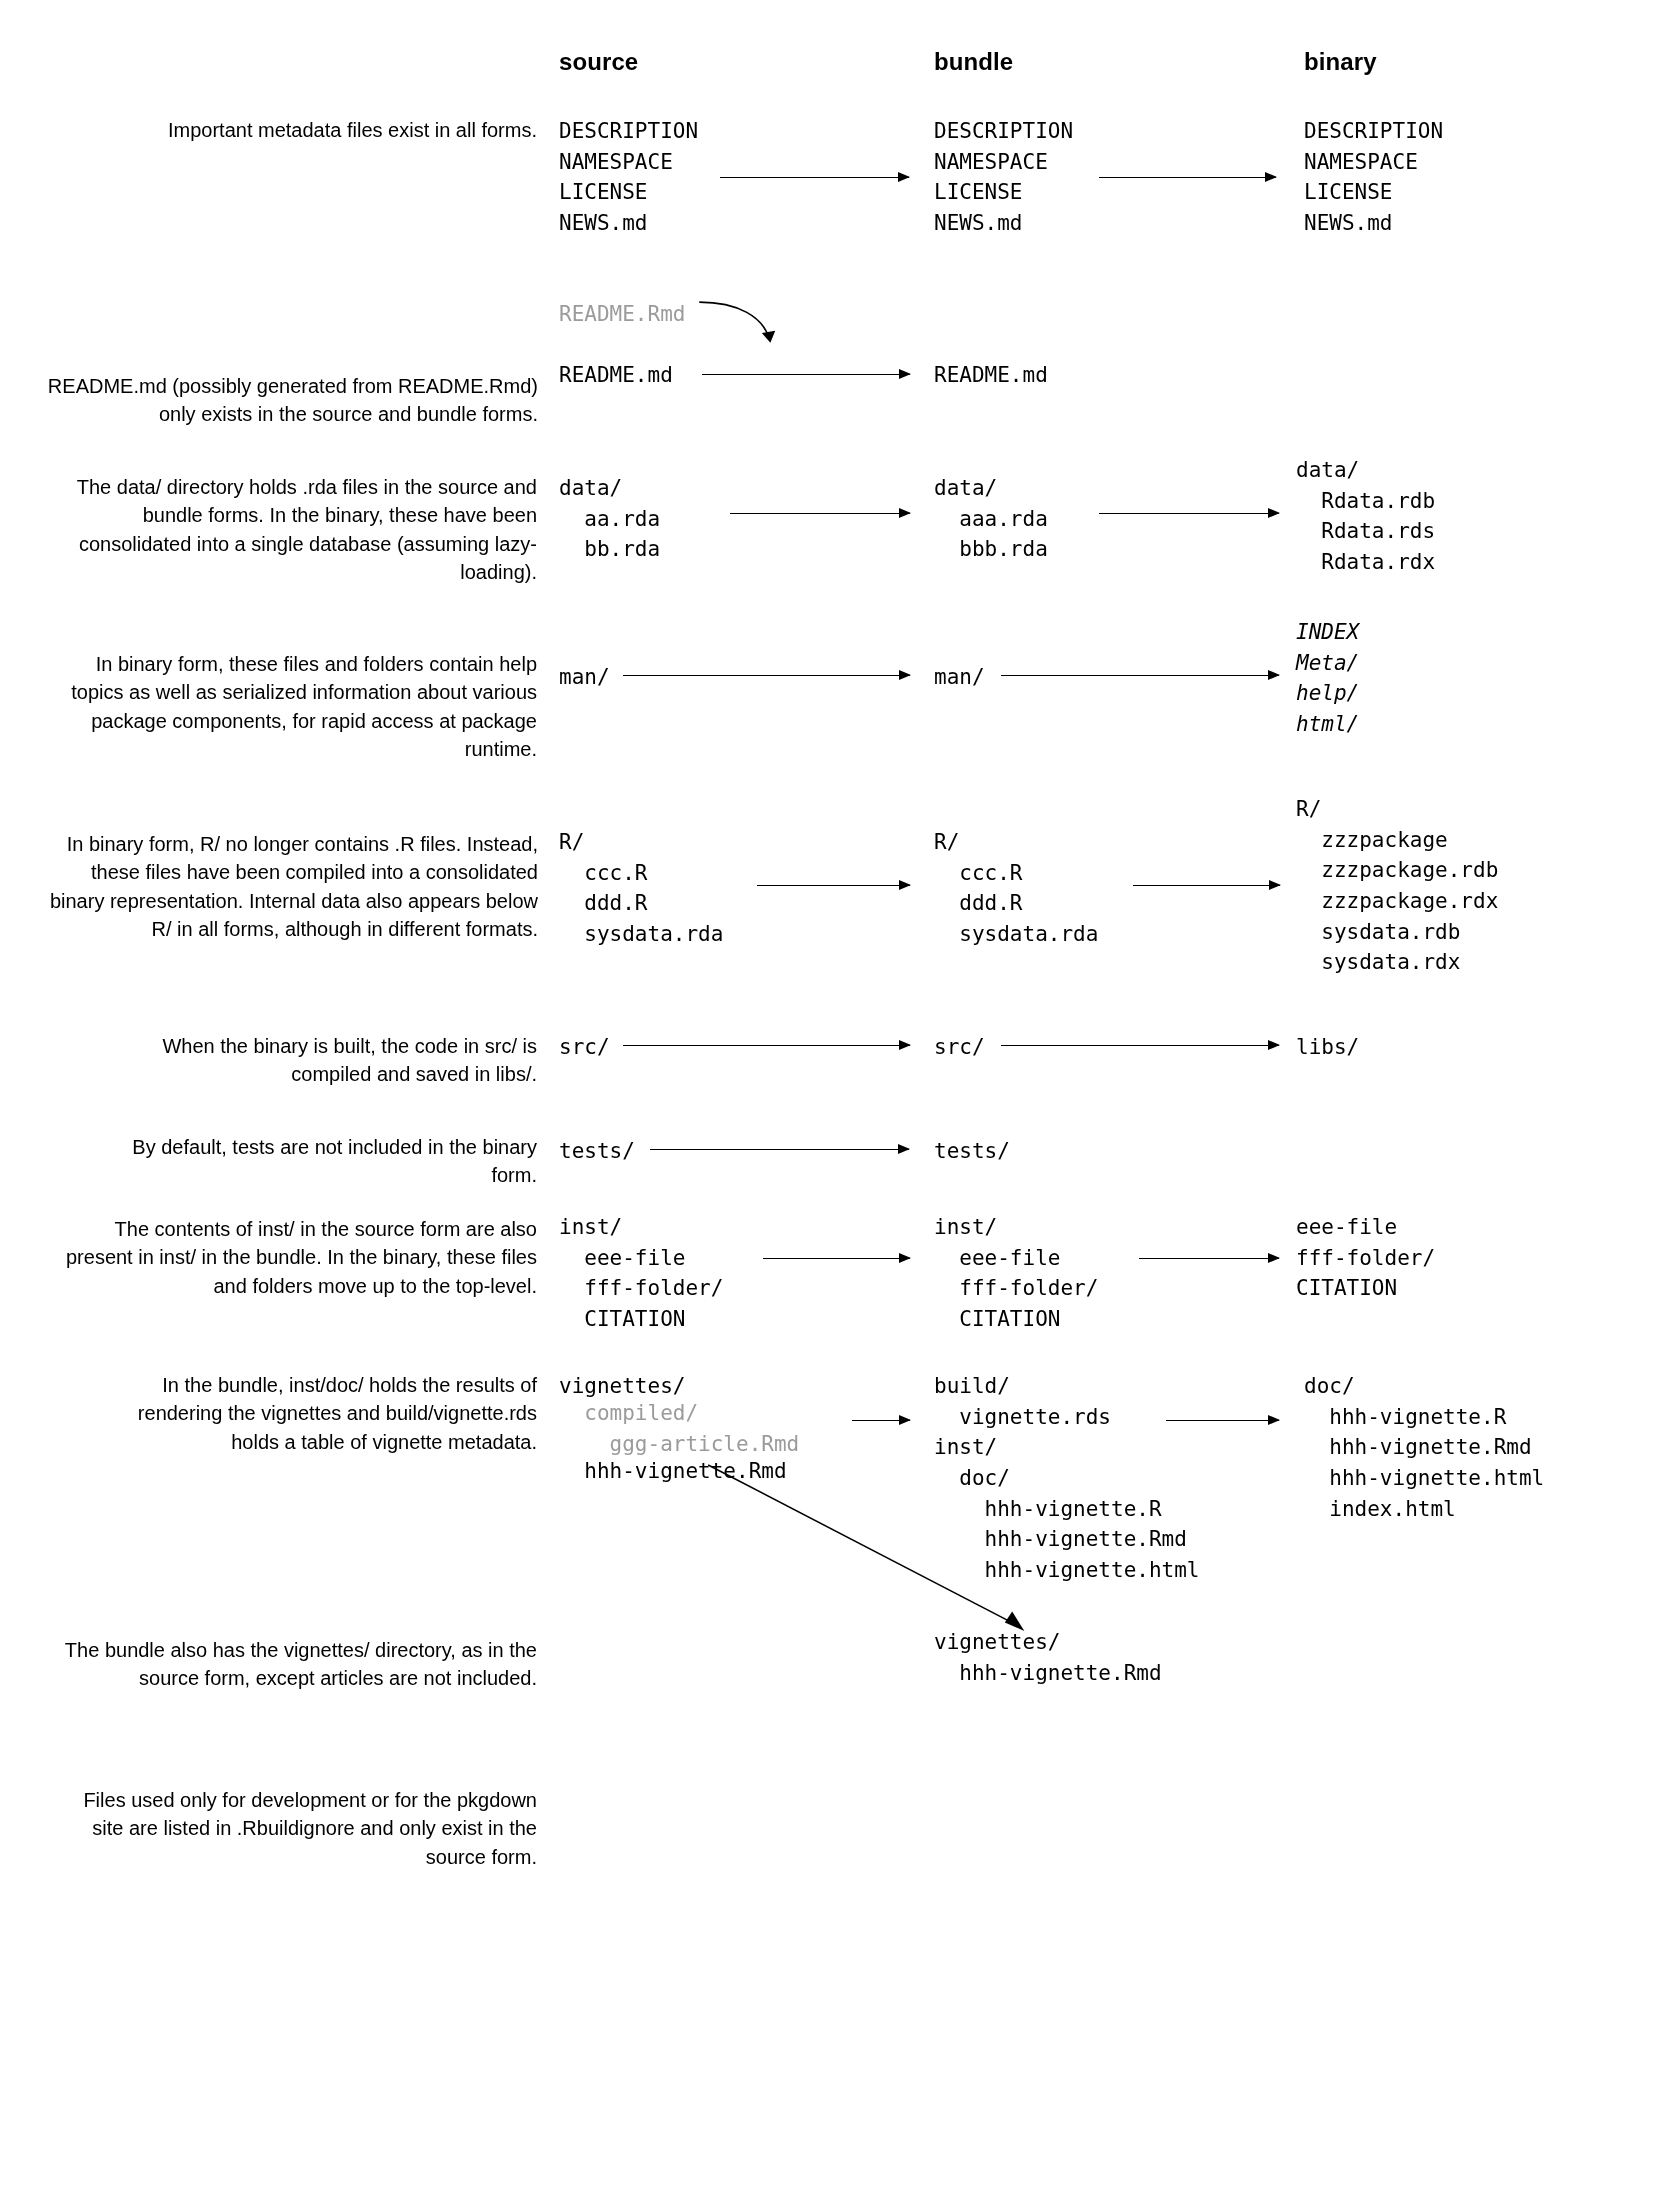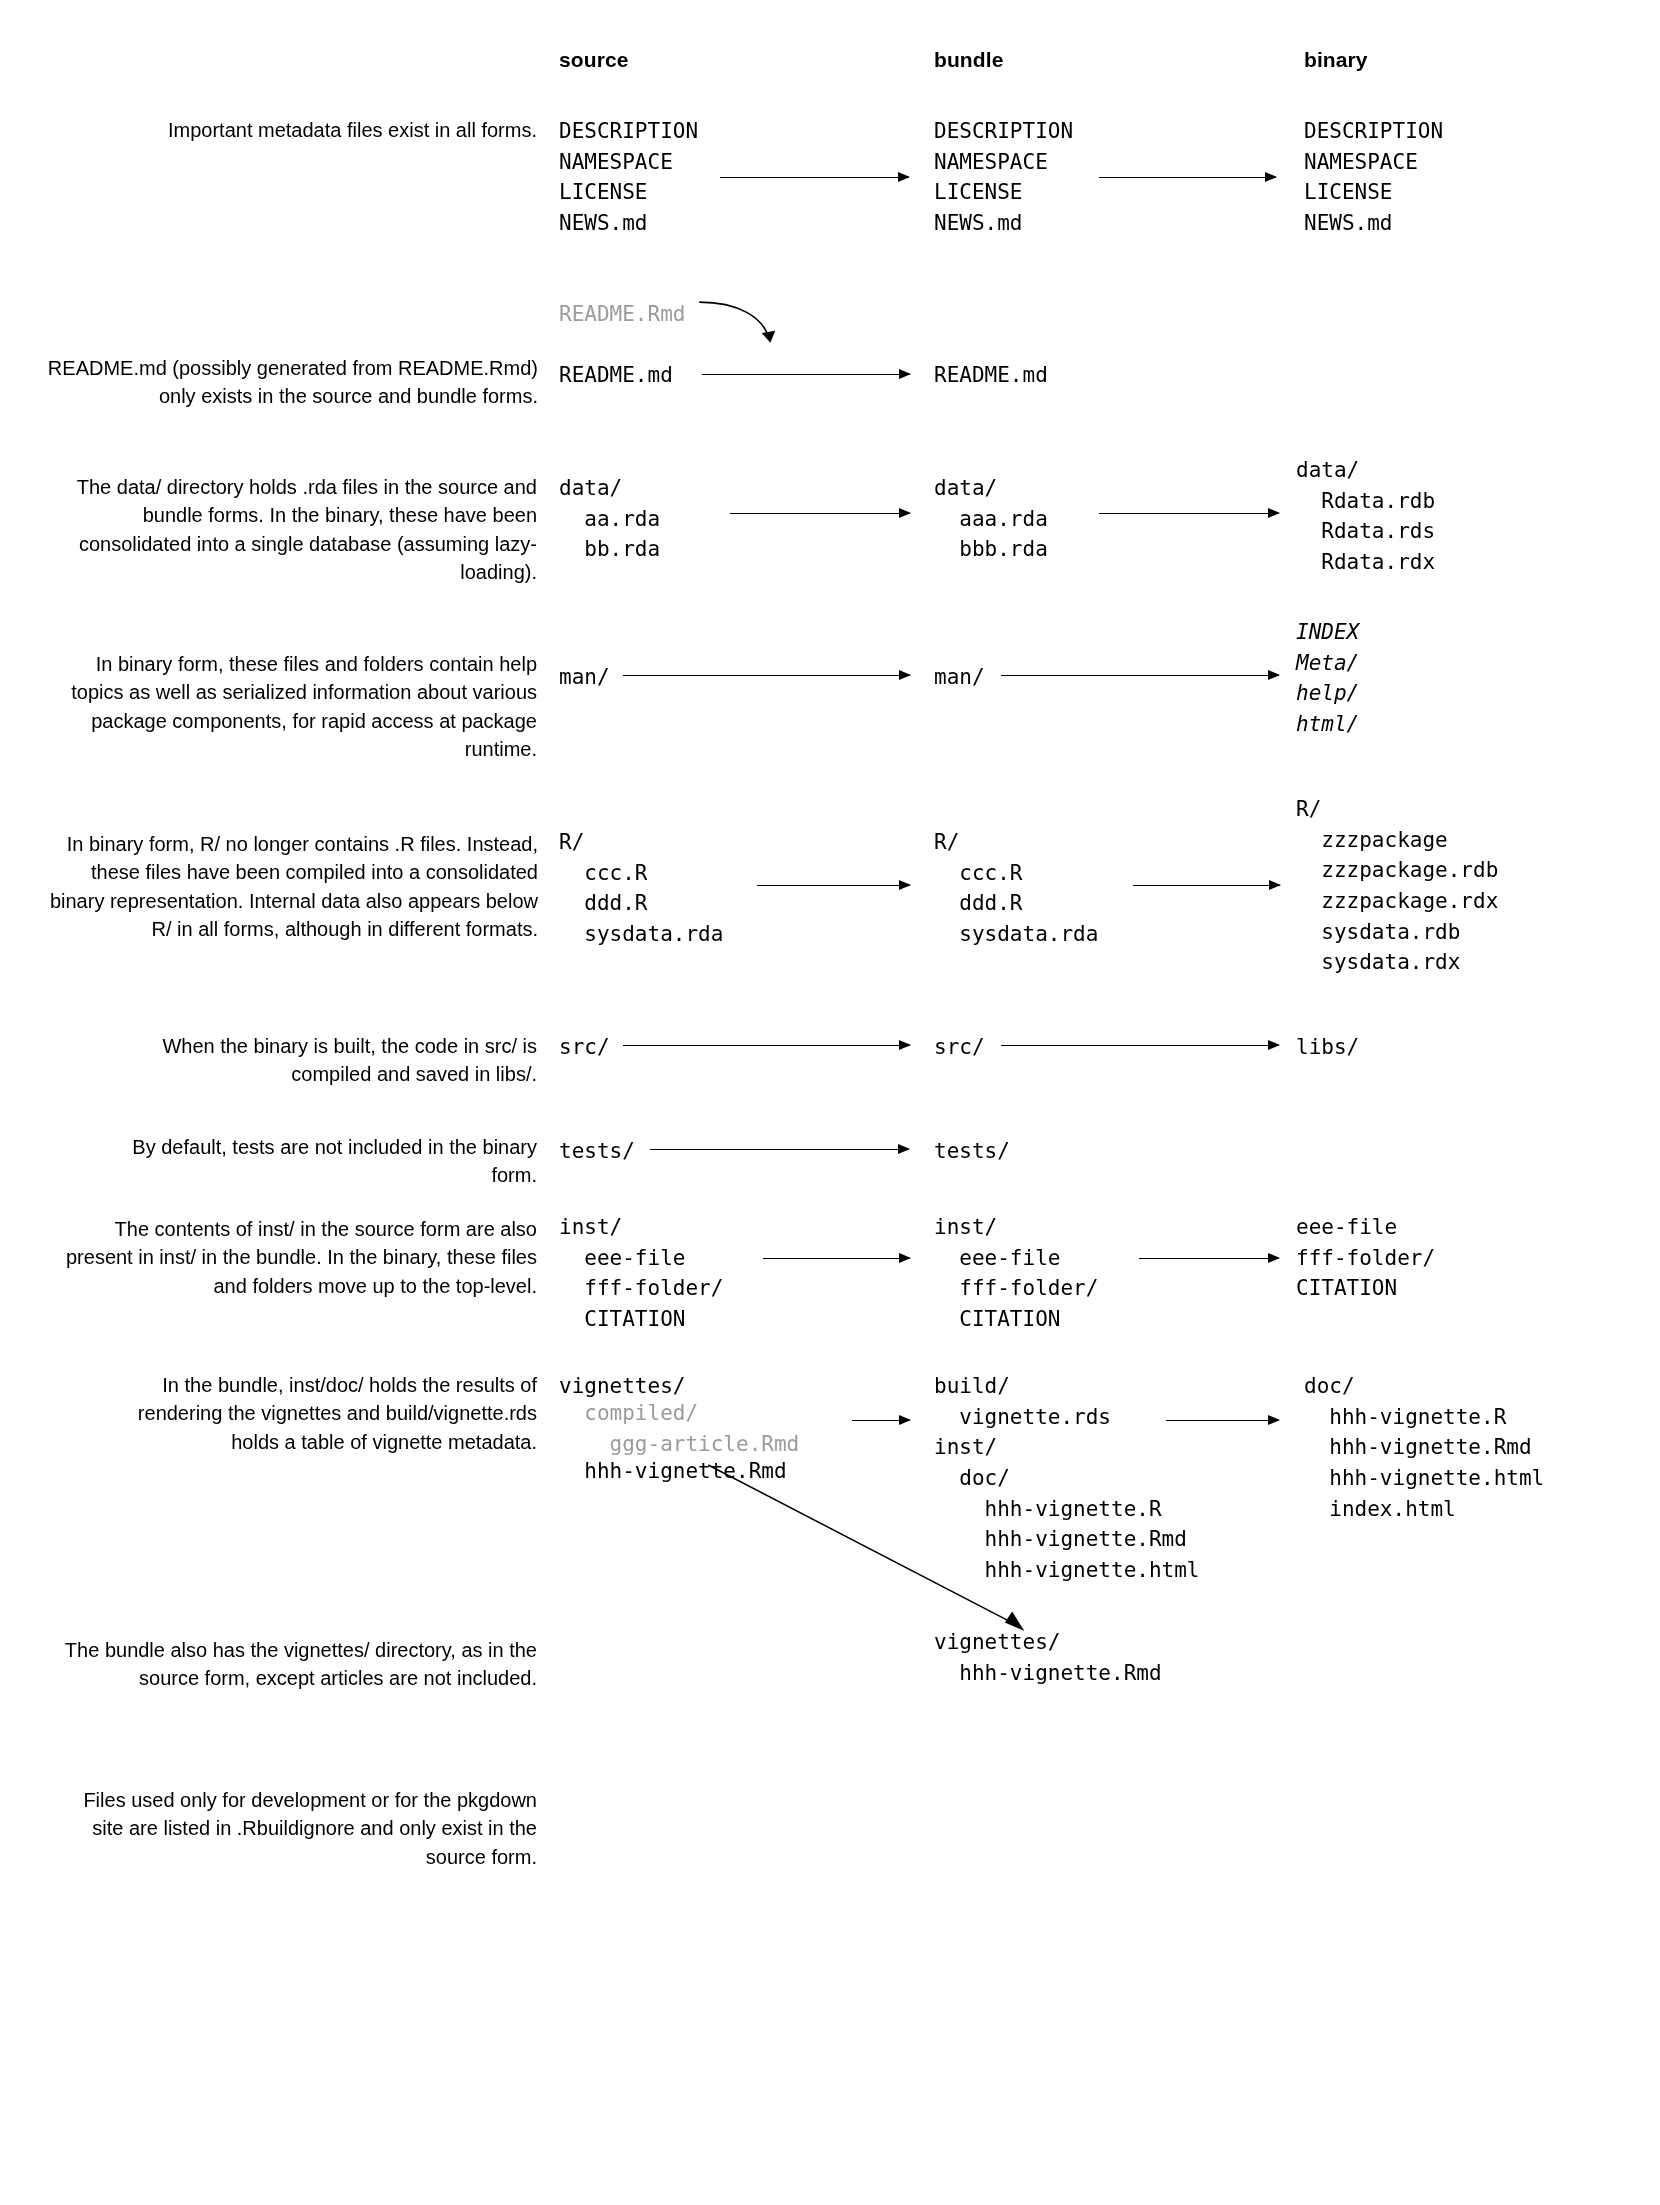"source" .col-head { font-size: 21px -> 24px }
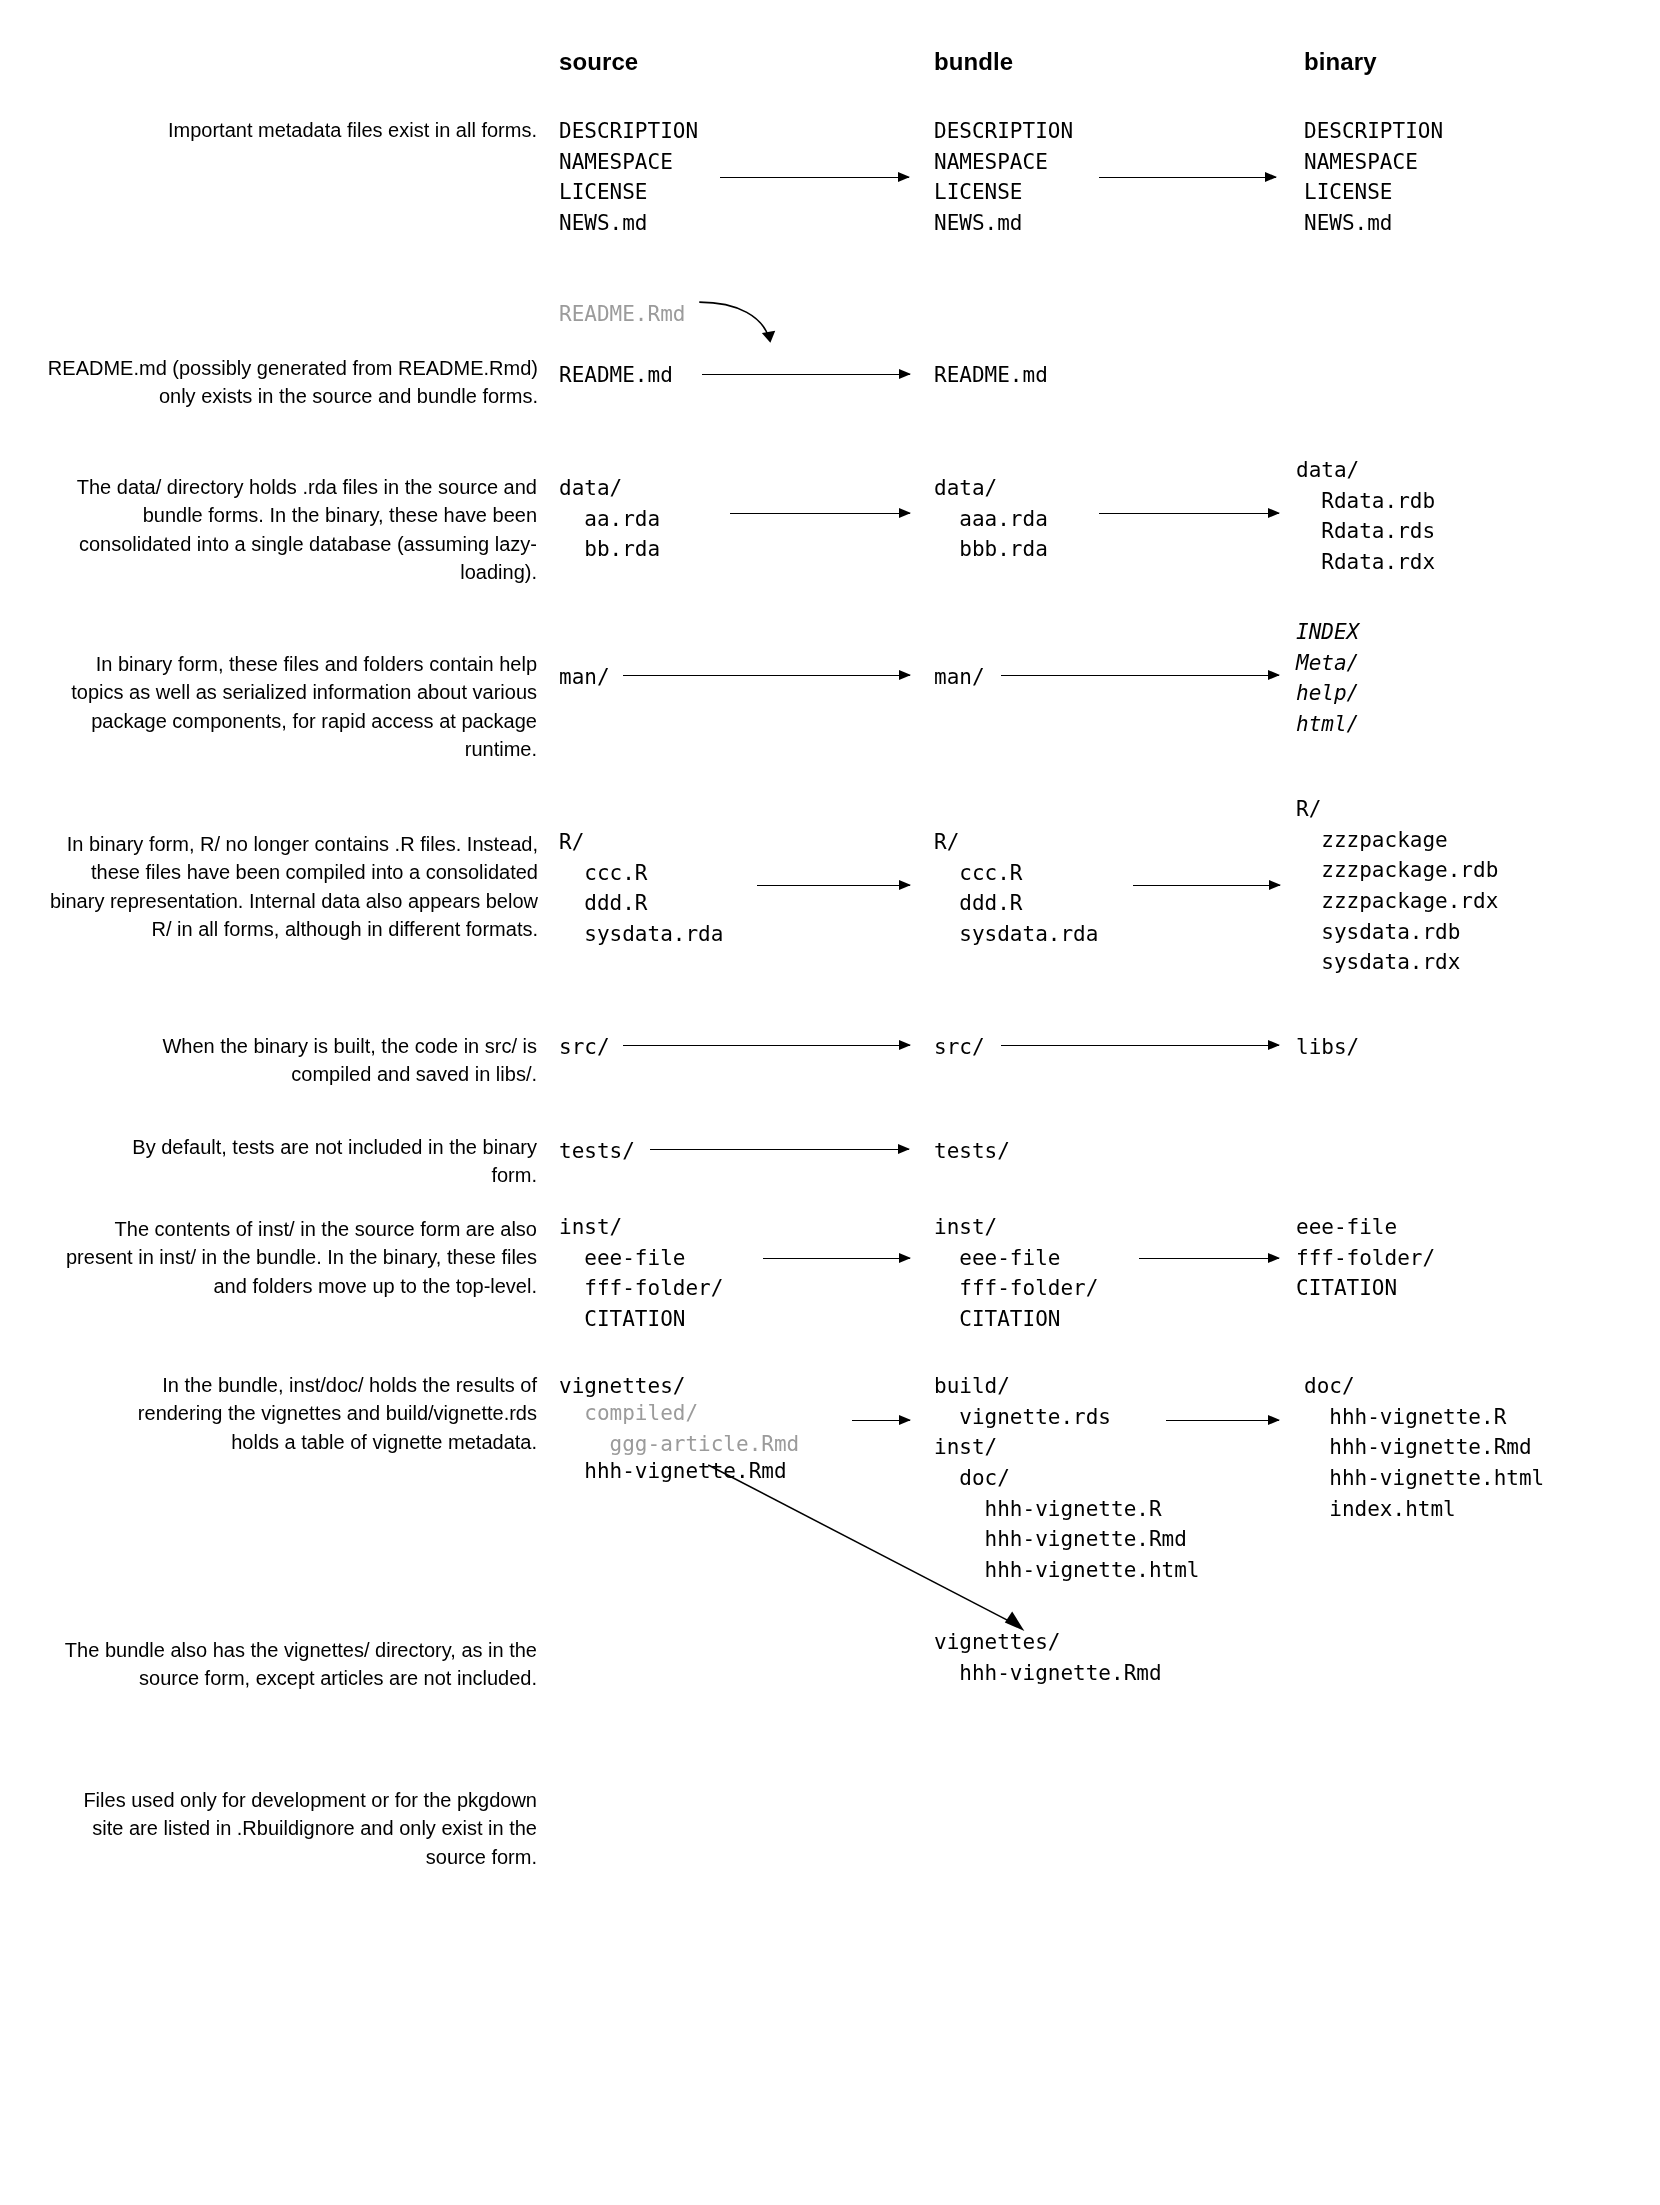"README.md (possibly generated from" div.desc { top: 354px -> 372px }
